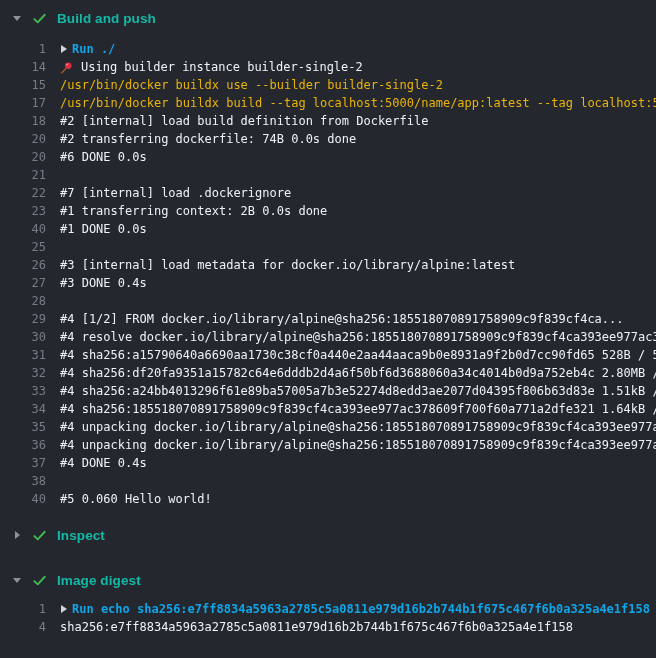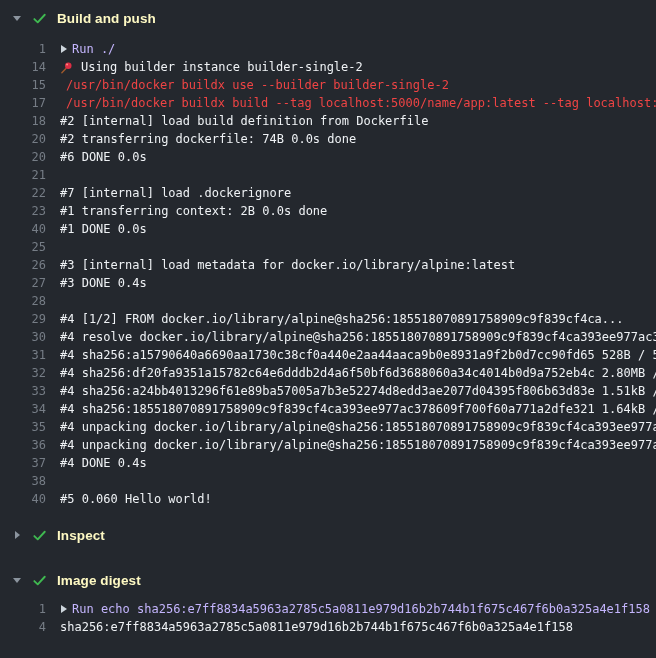"Build and push" .sec-title { color: #fef9c3 -> #14b8a6 }
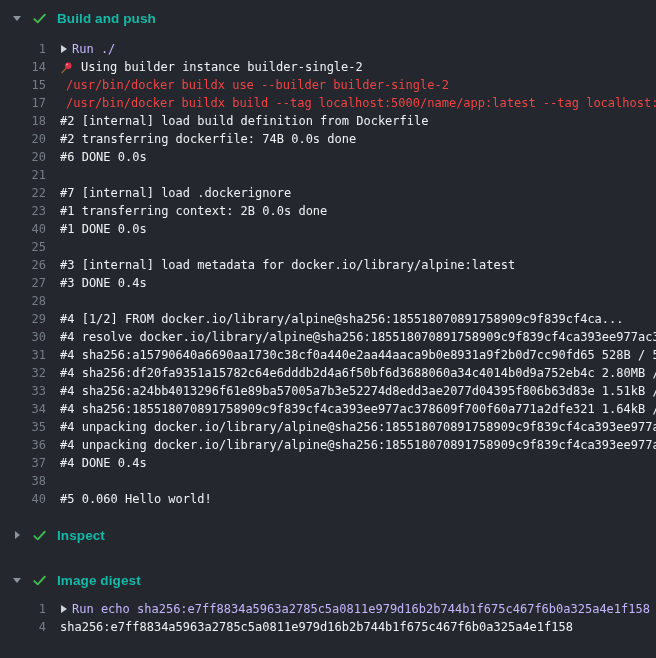"Run ./" .grp { color: #c4b5fd -> #0ea5e9; font-weight: 400 -> 700 }
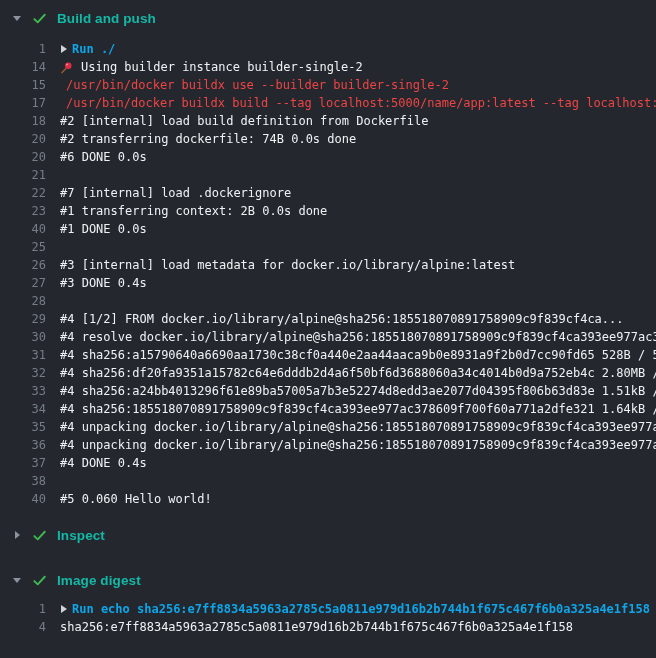"/usr/bin/docker buildx use --builder" .content.info { color: #ef4444 -> #eab308; margin-left: 6px -> none }
